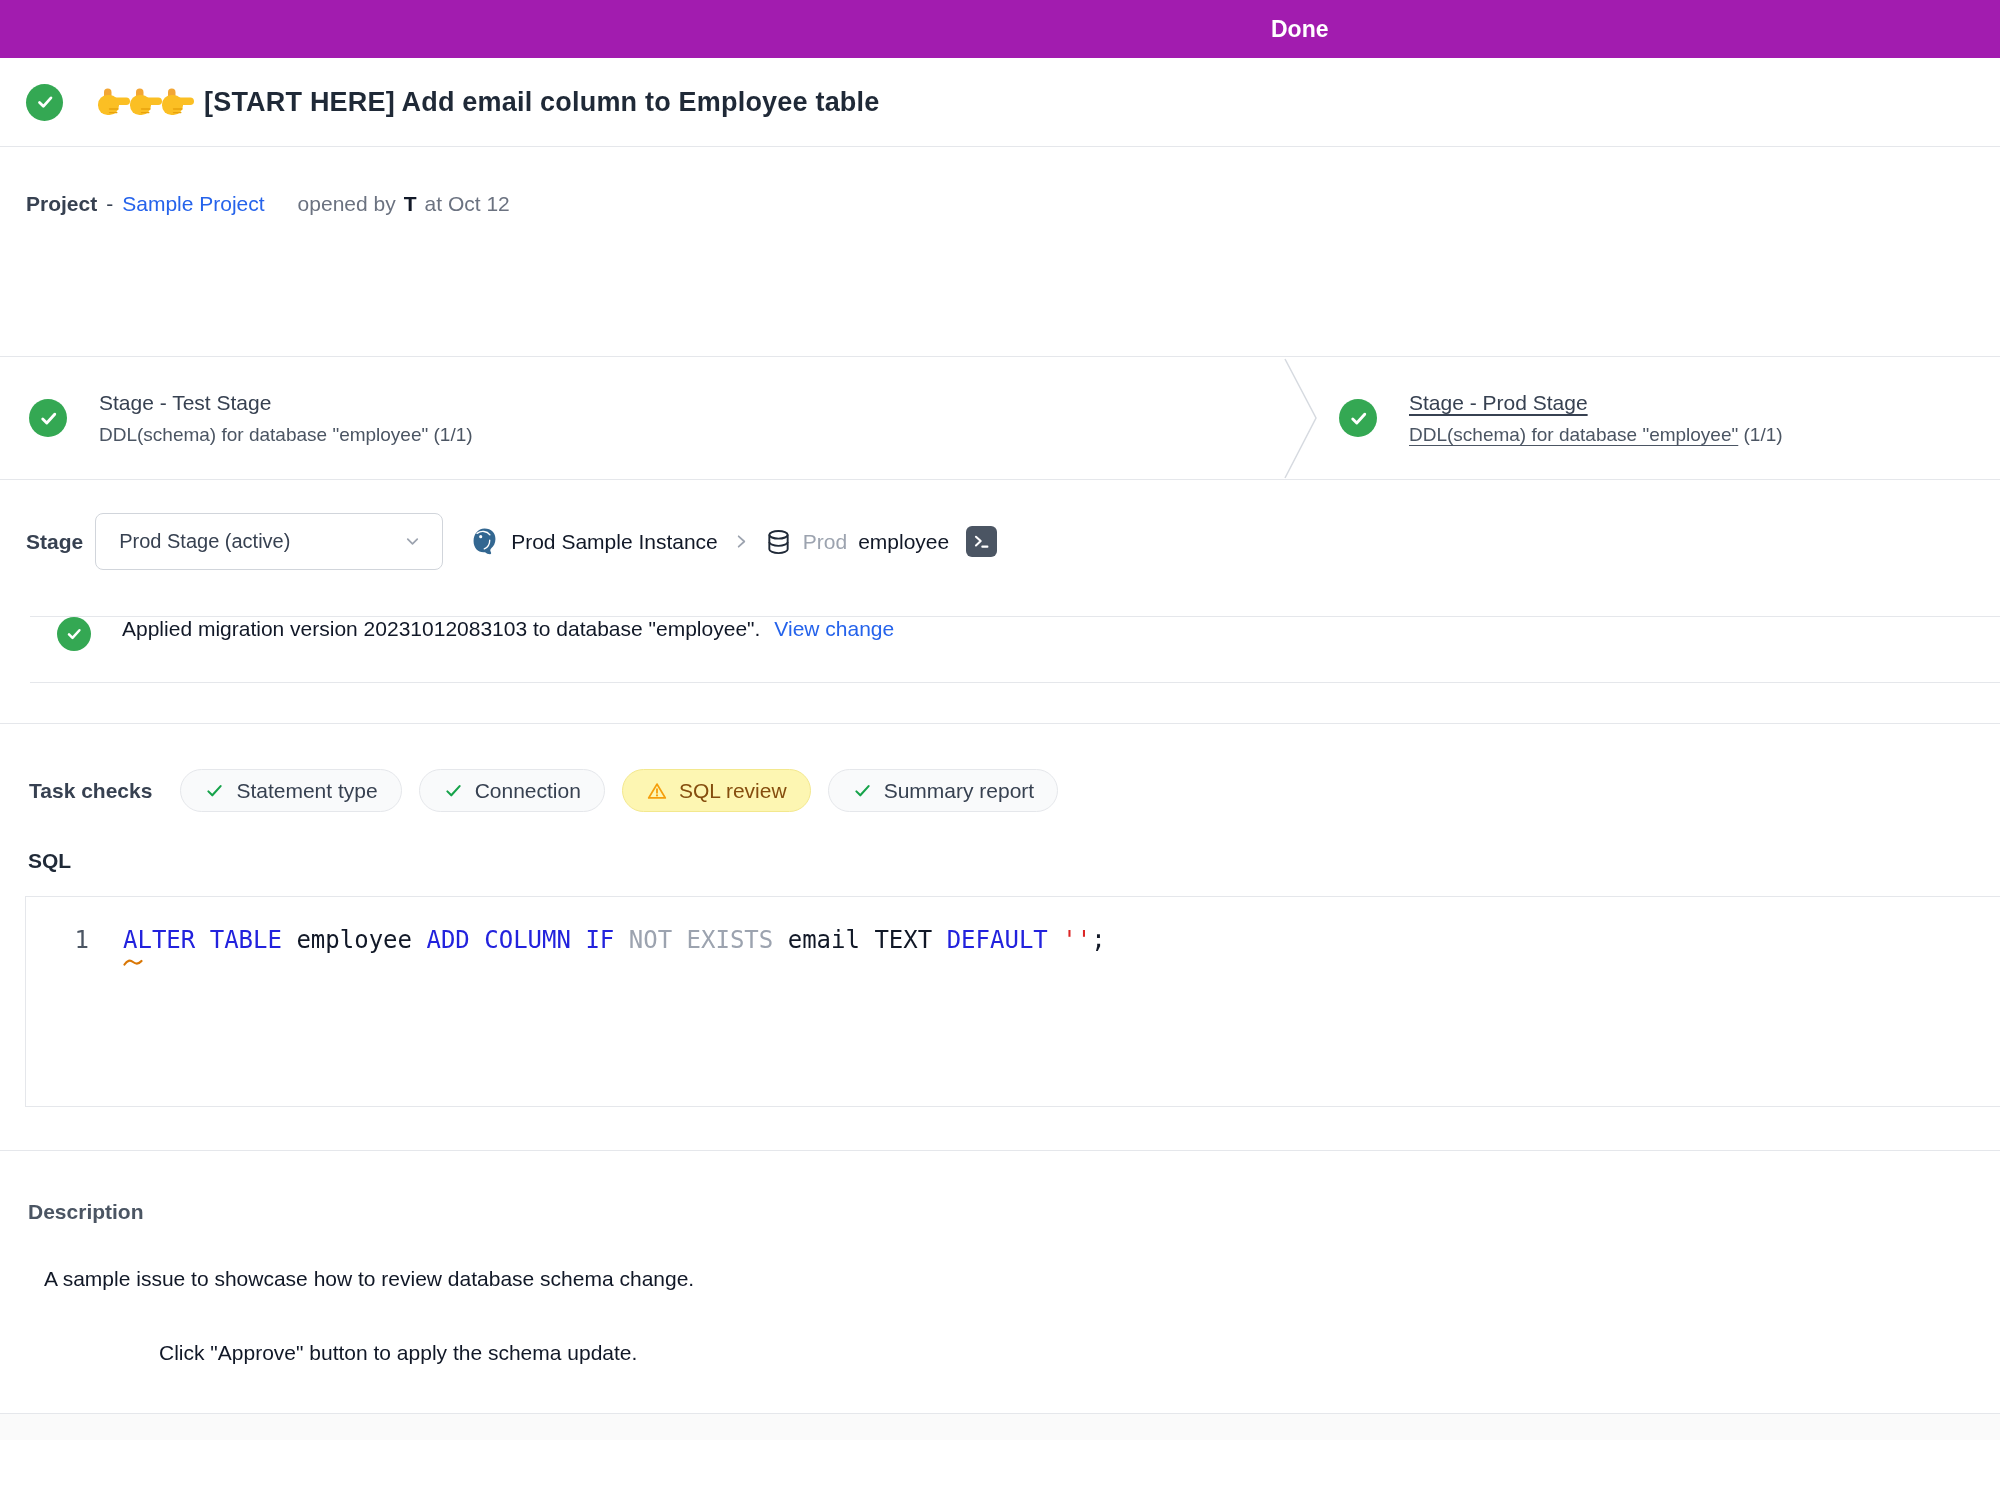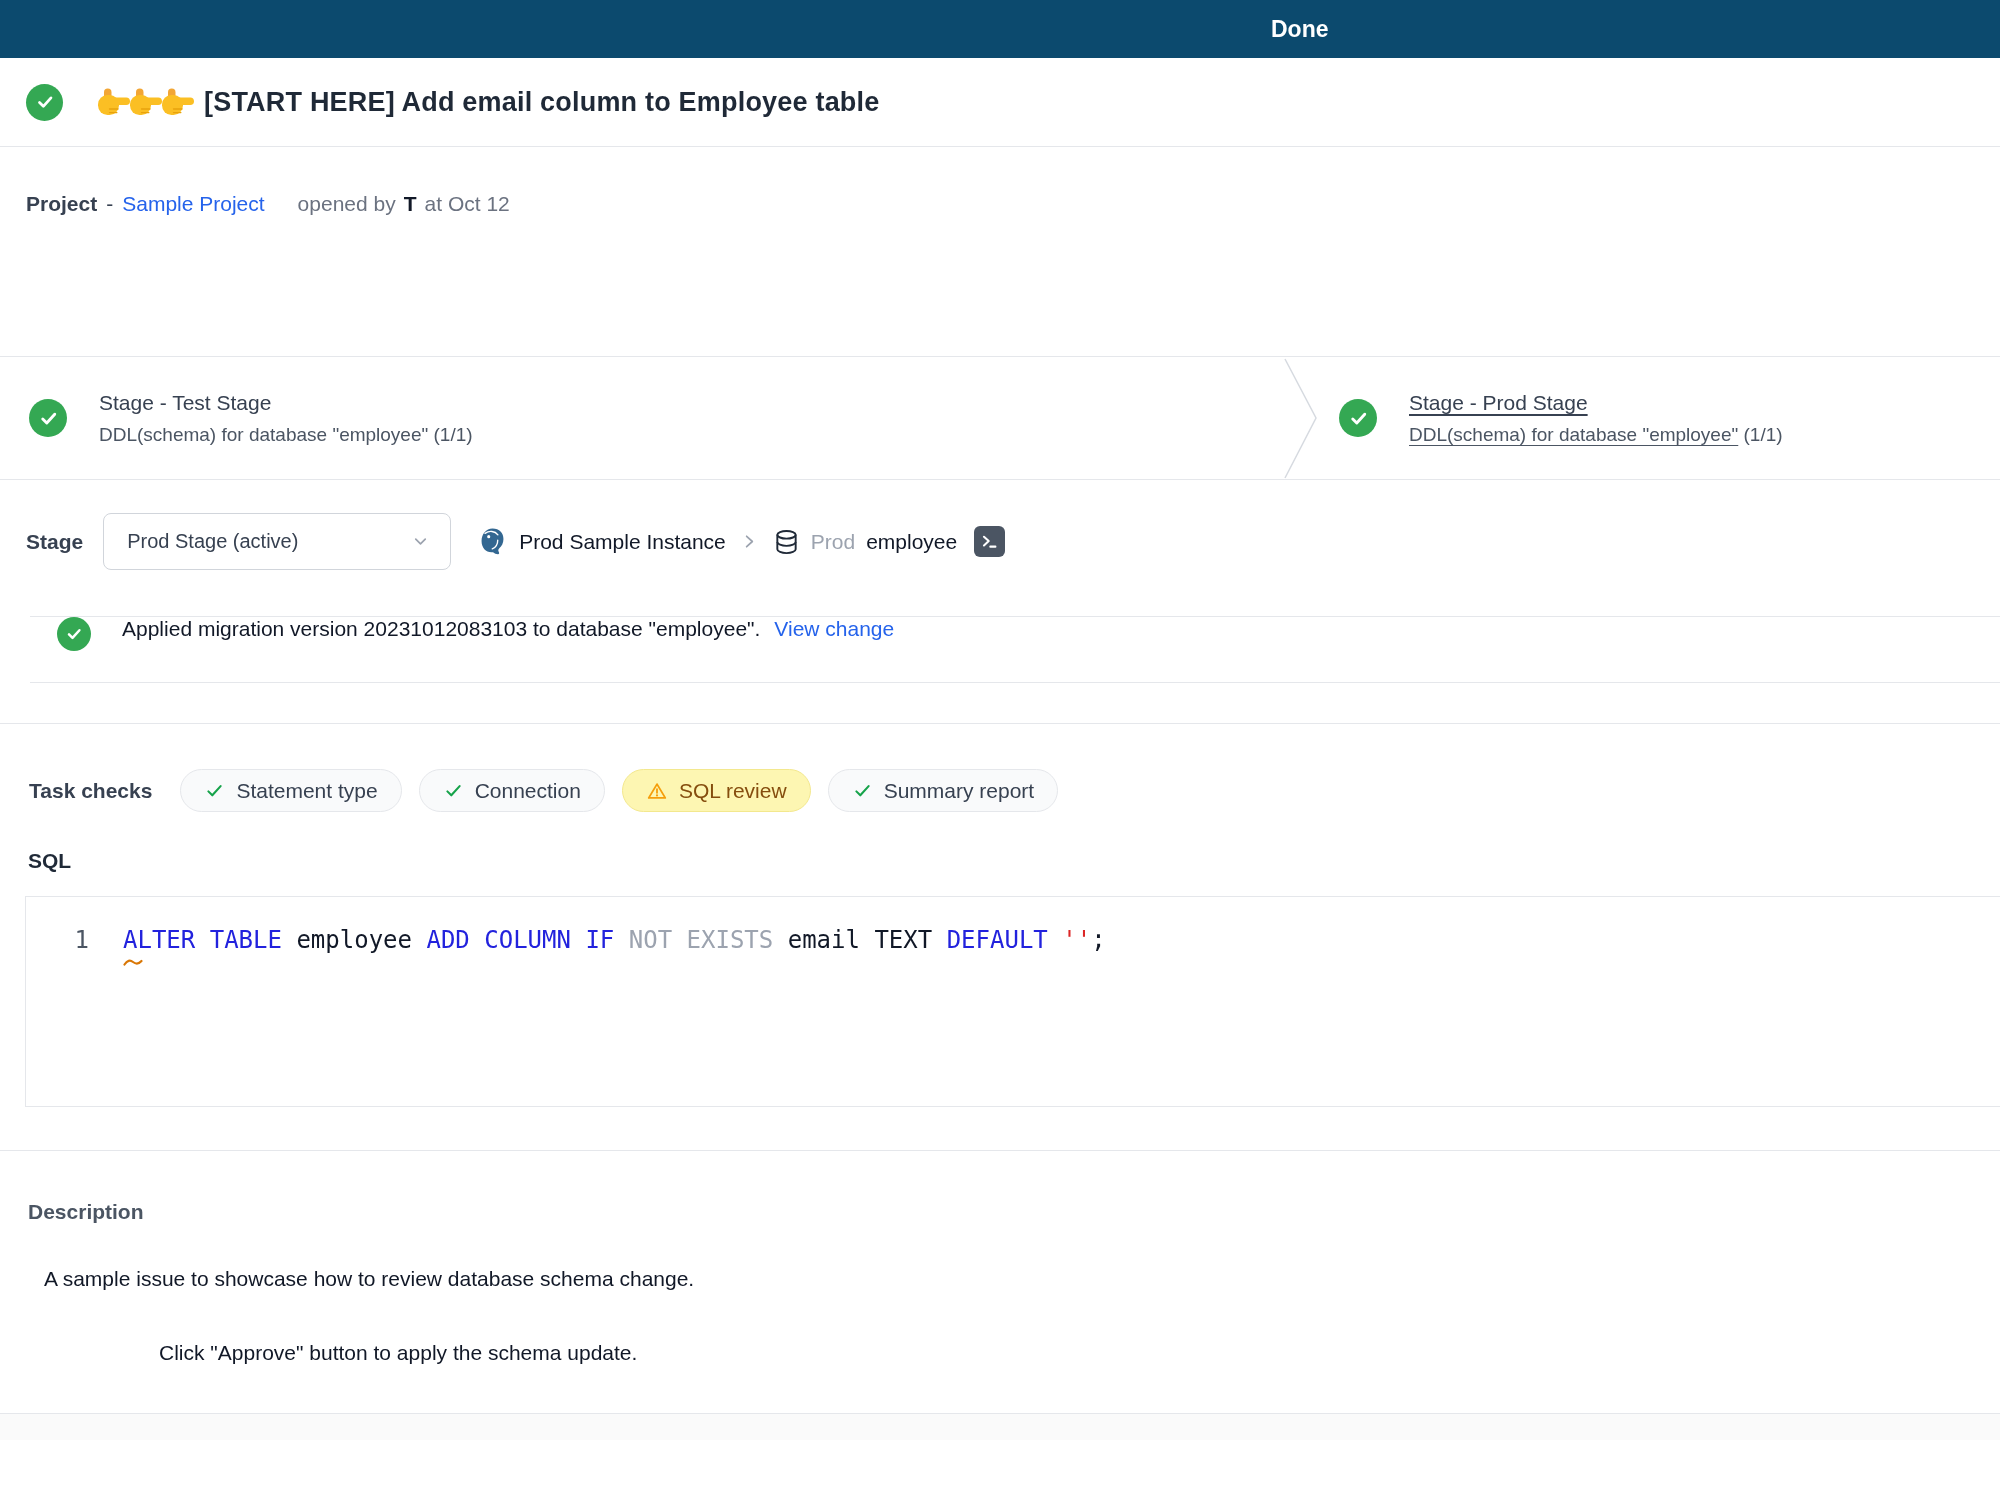"Done" .topbar { background: #0c4a6e -> #a21caf }
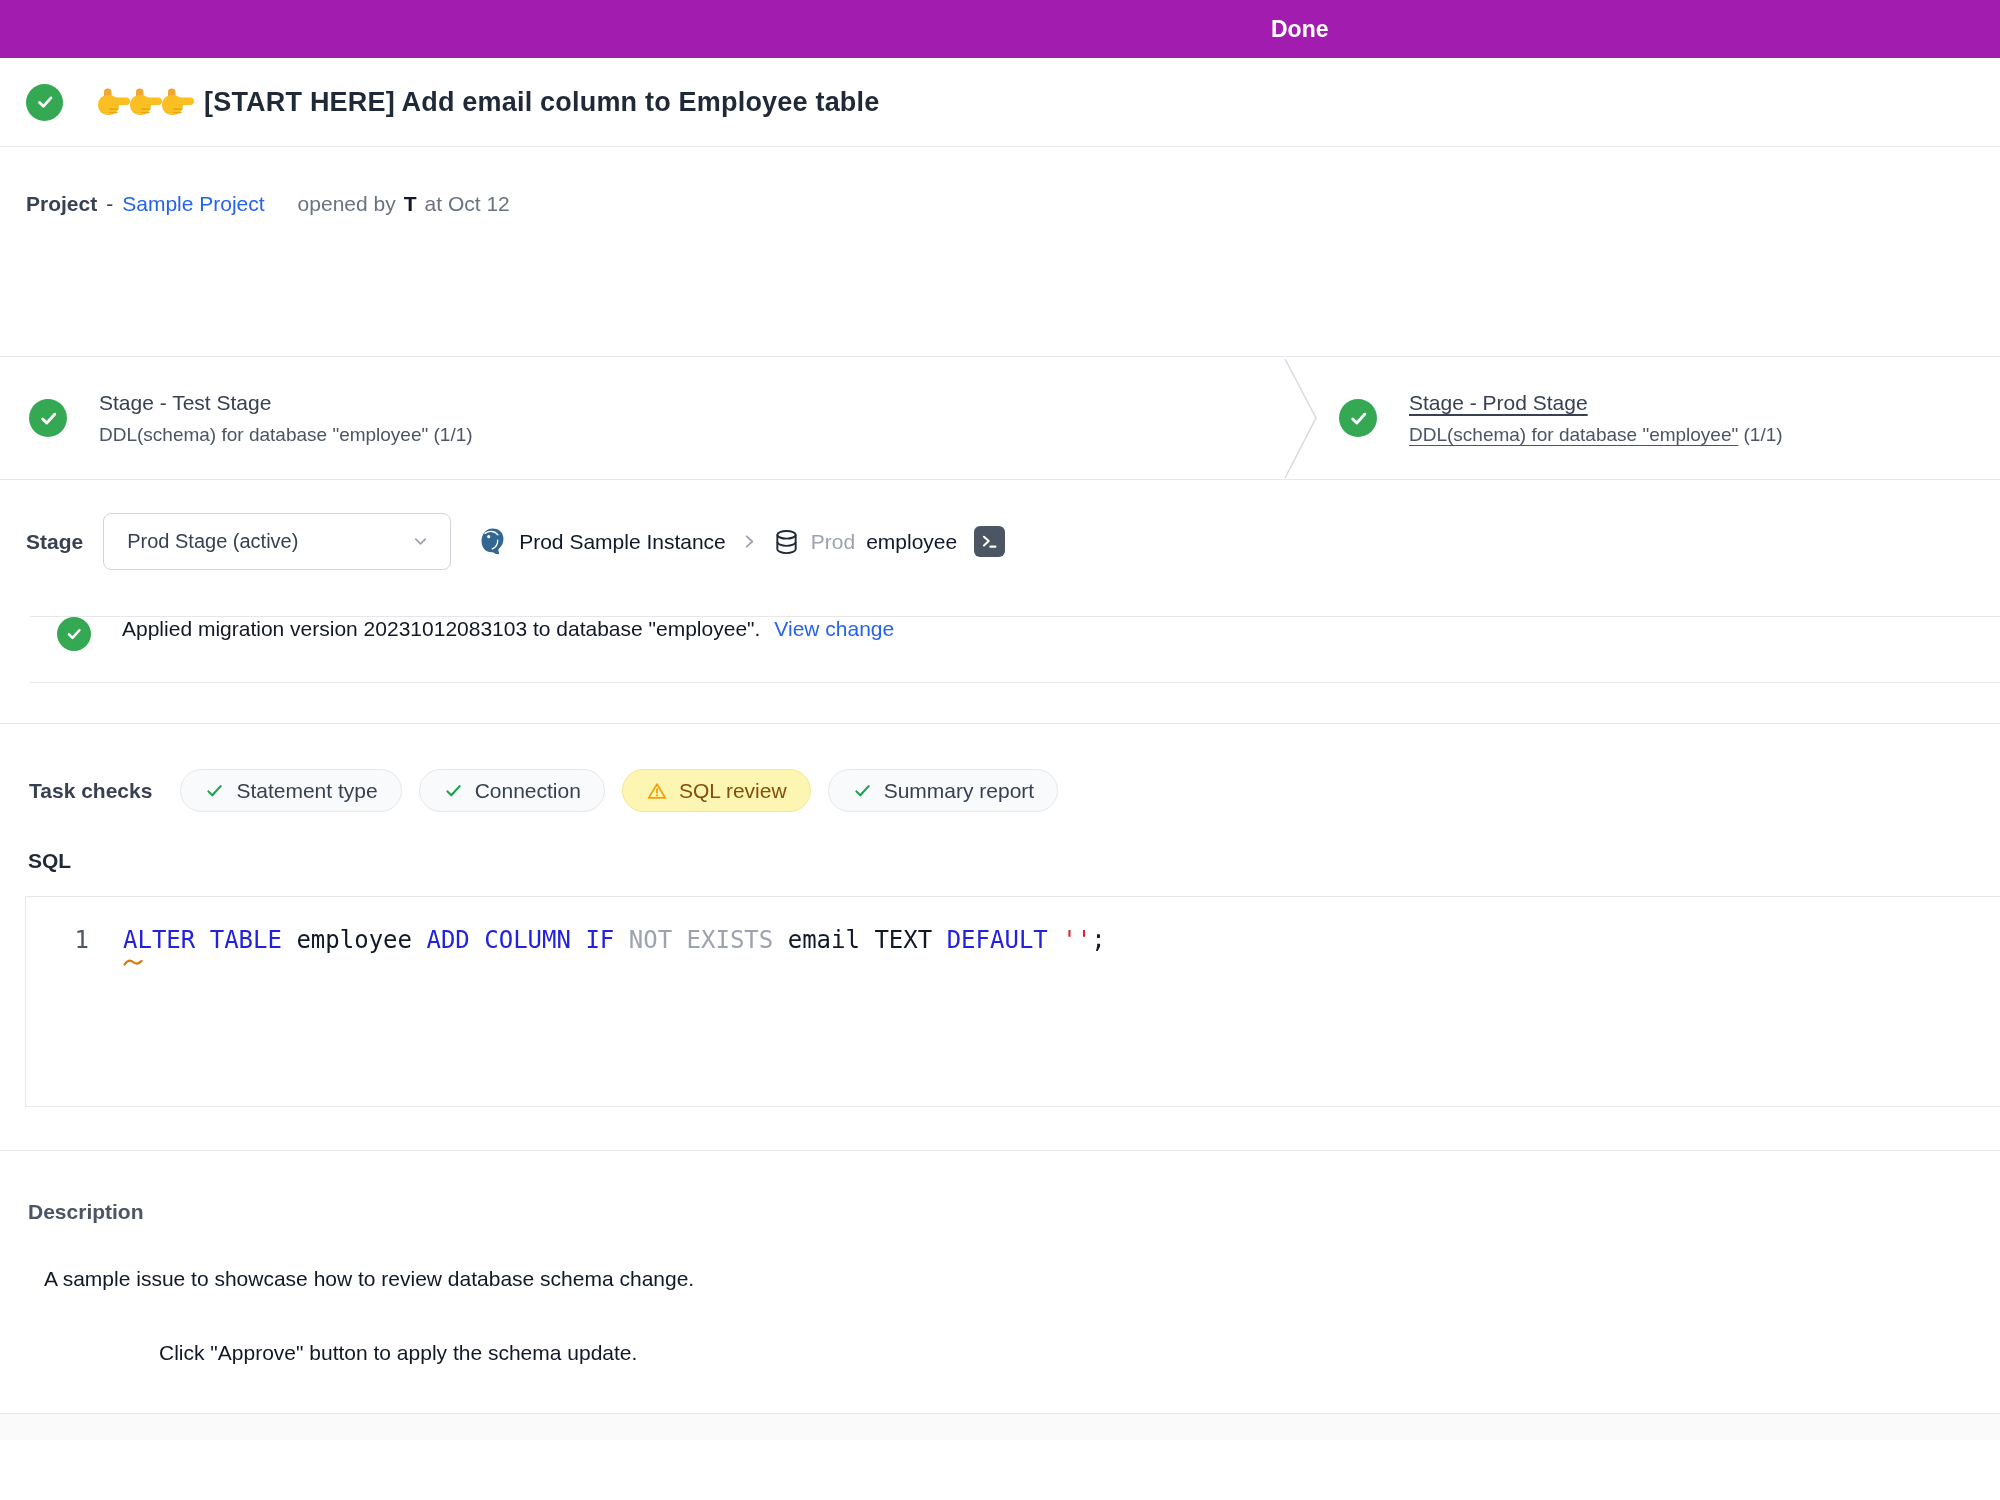"Stage" .stage-label { margin-right: 20px -> 12px }
